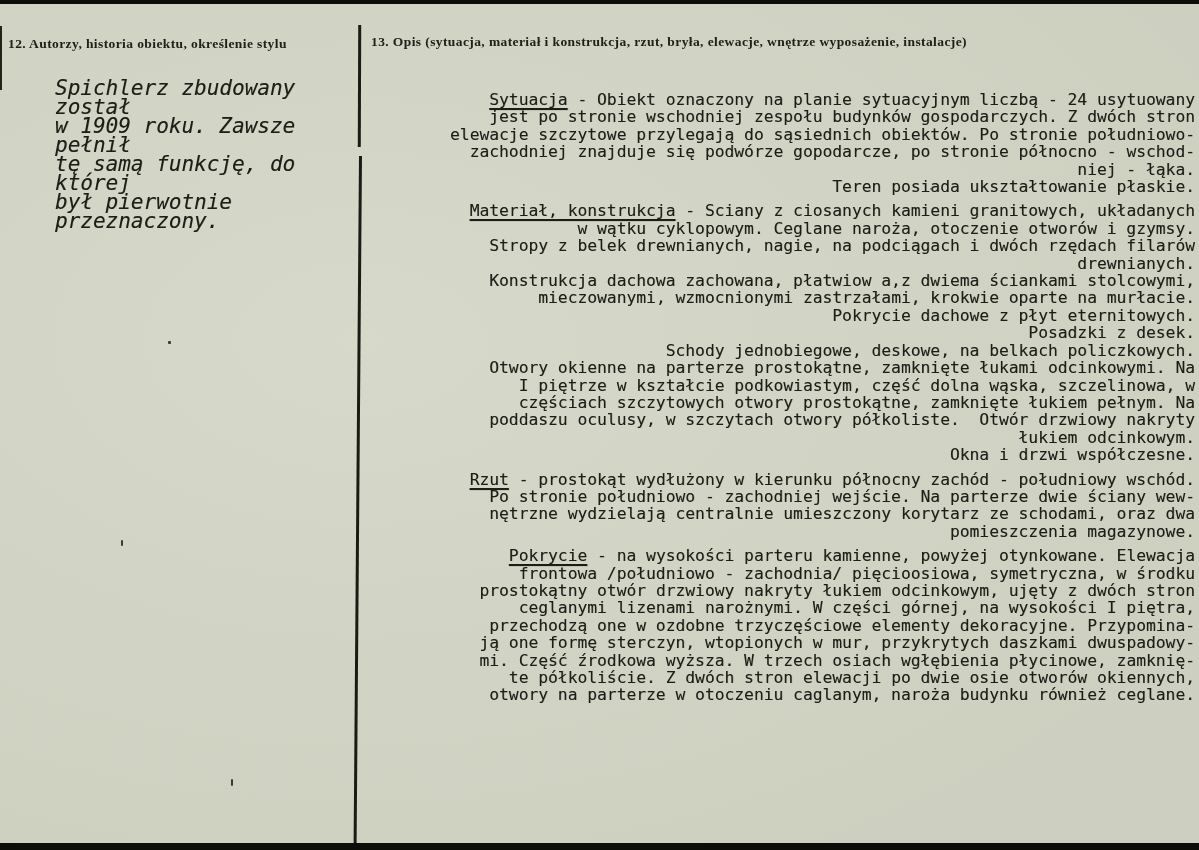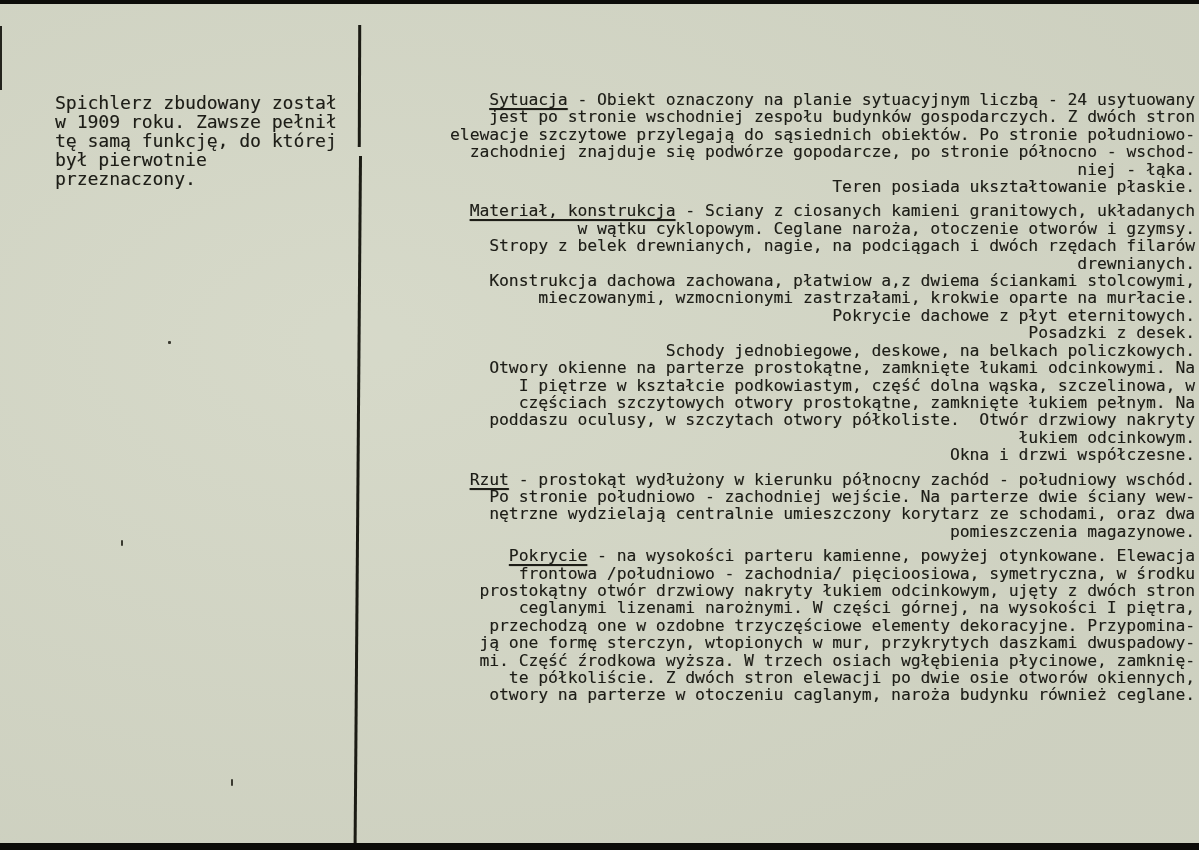"12. Autorzy, historia obiektu," div.form-header { html: none -> <div>12. Autorzy, historia obiektu, określenie stylu</div> }
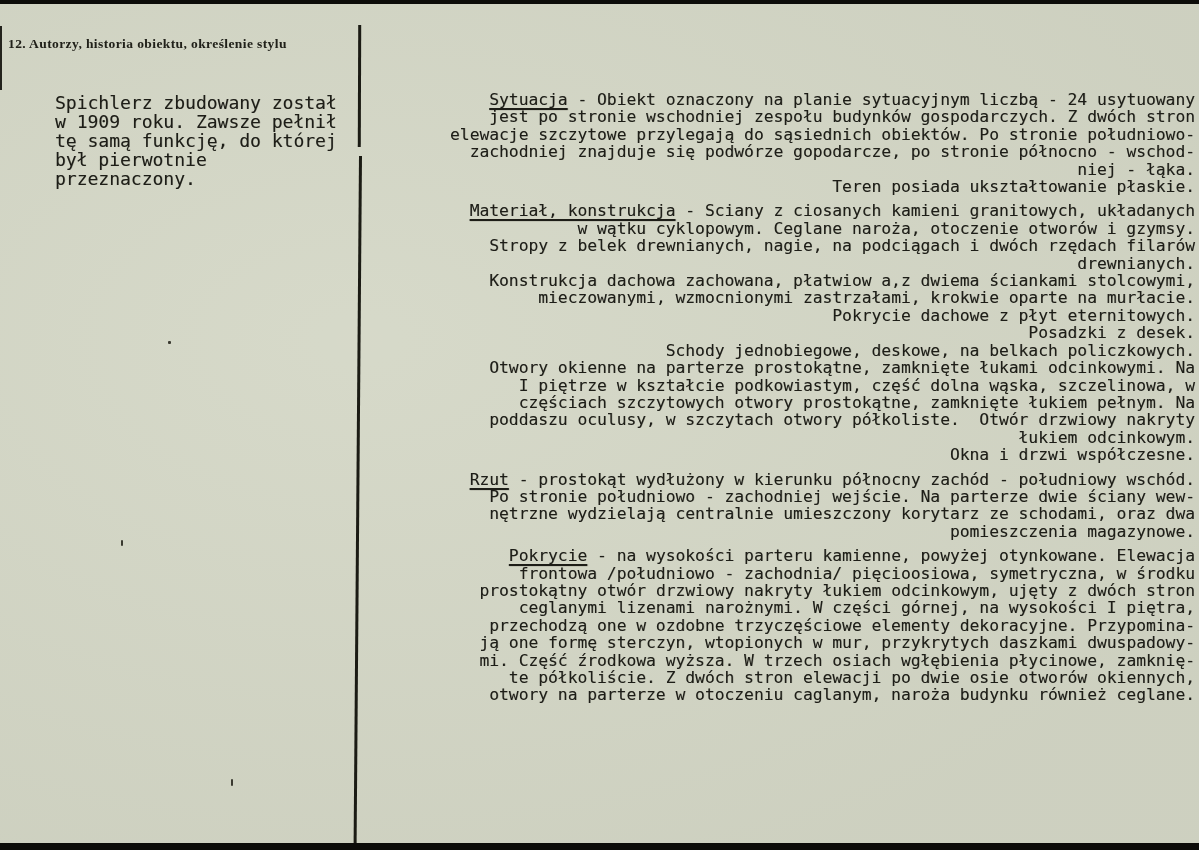"13. Opis (sytuacja, materiał i" div.form-header { html: none -> <div>13. Opis (sytuacja, materiał i konstrukcja, rzut, bryła, elewacje, wnętrze wyposażenie, instalacje)</div> }
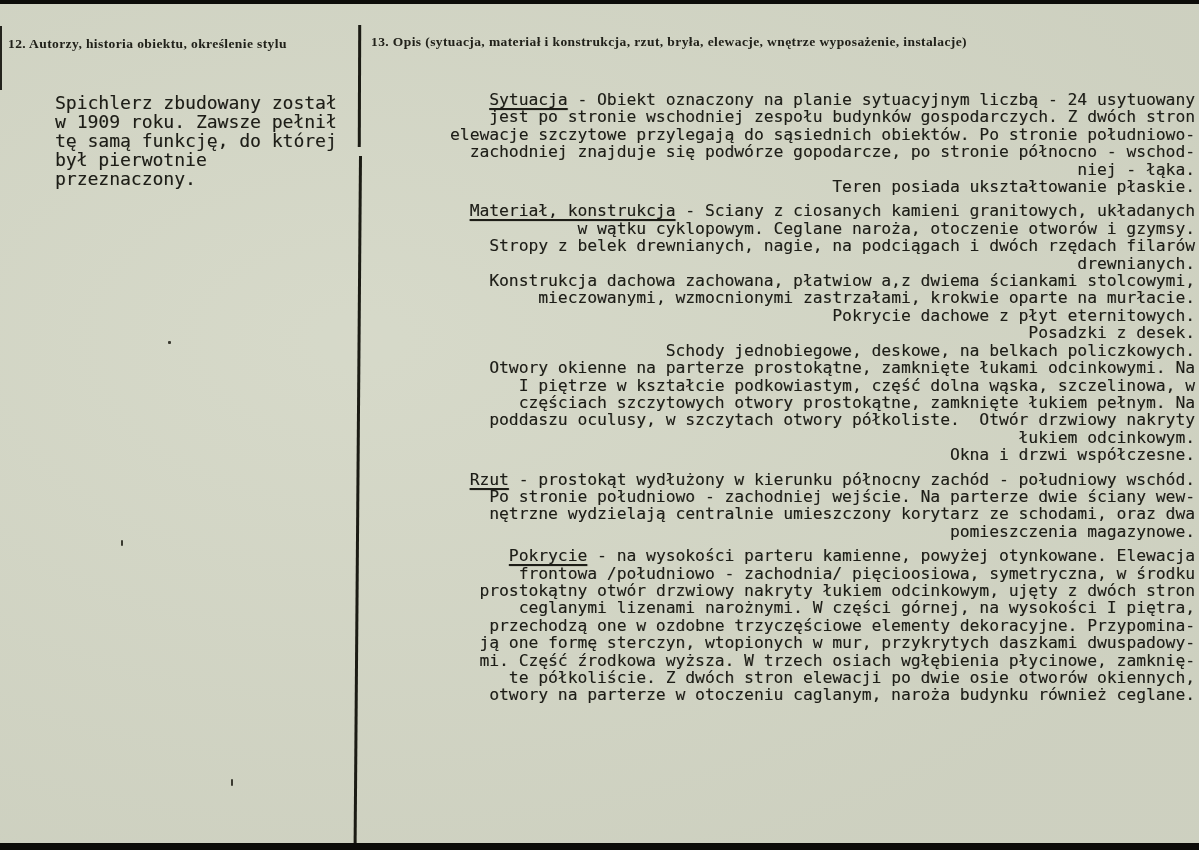"Spichlerz zbudowany został" .left-body { font-size: 18px -> 21px; font-style: none -> italic; top: 93px -> 79px }
